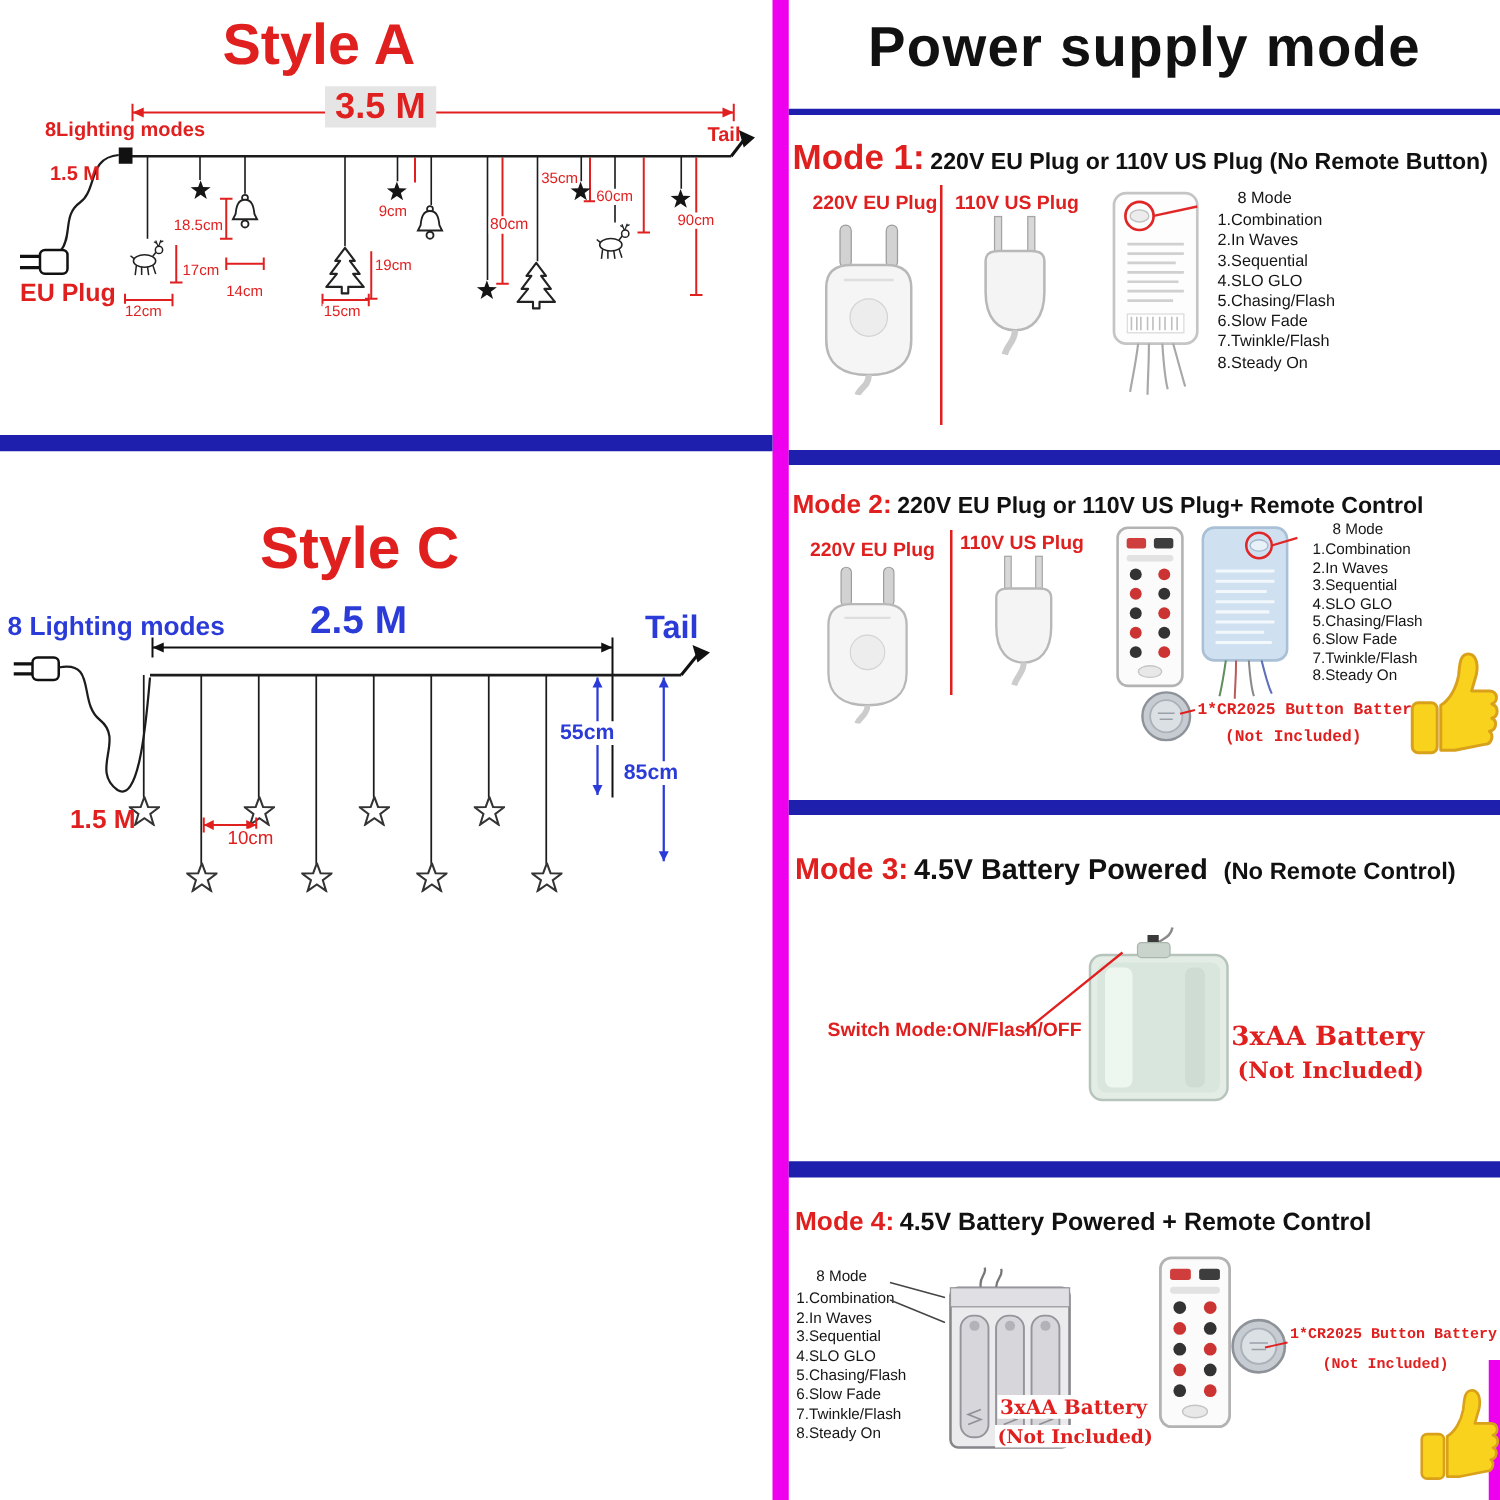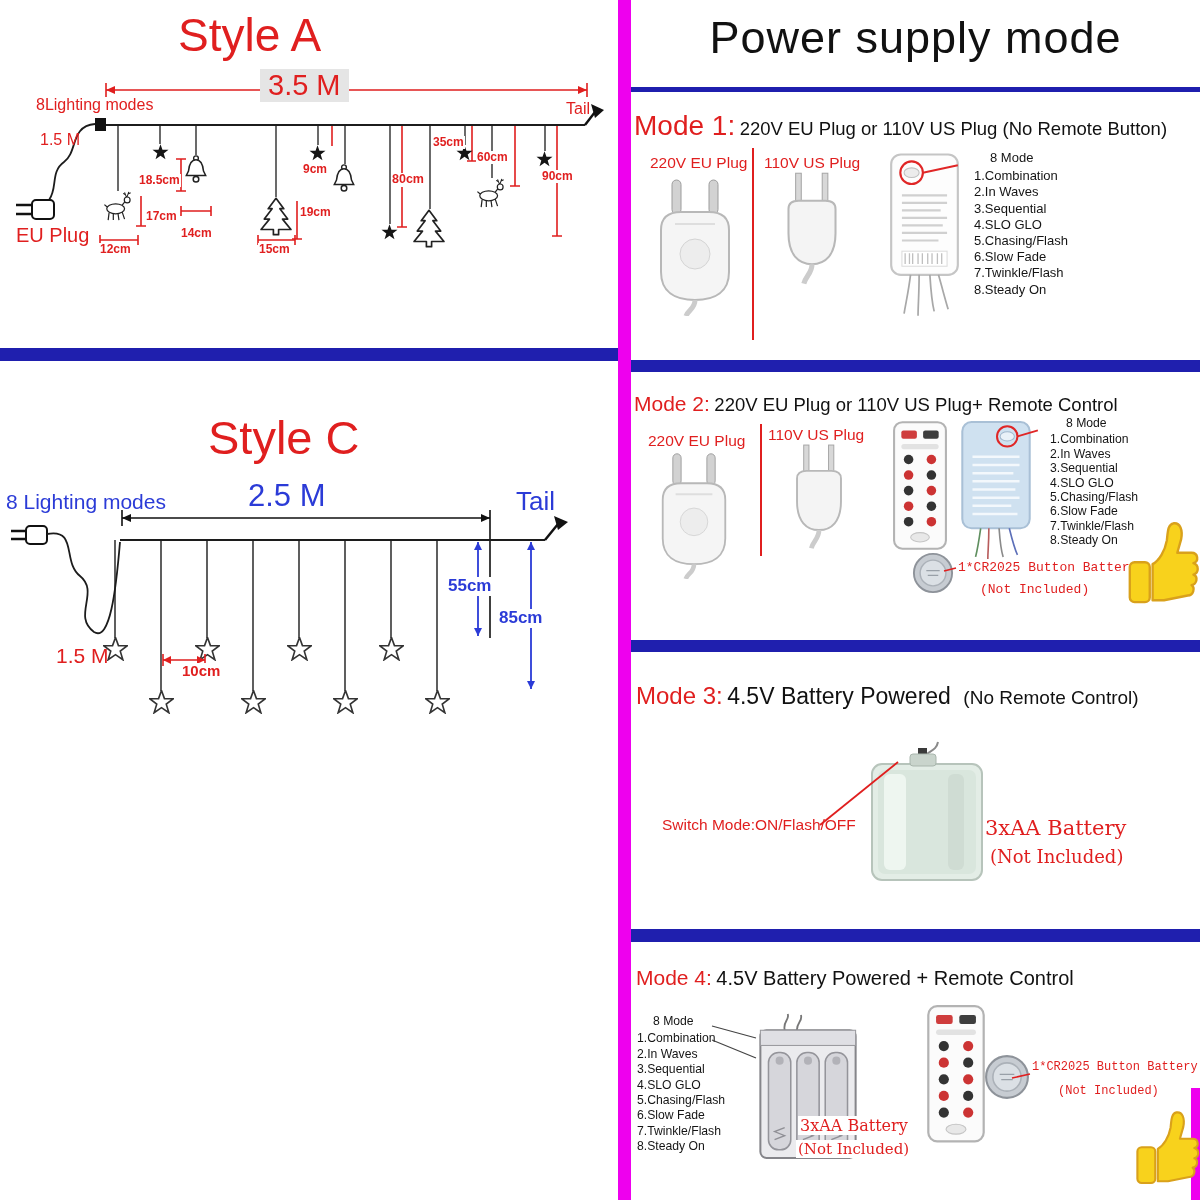"Style A" .b { font-weight: normal -> bold }
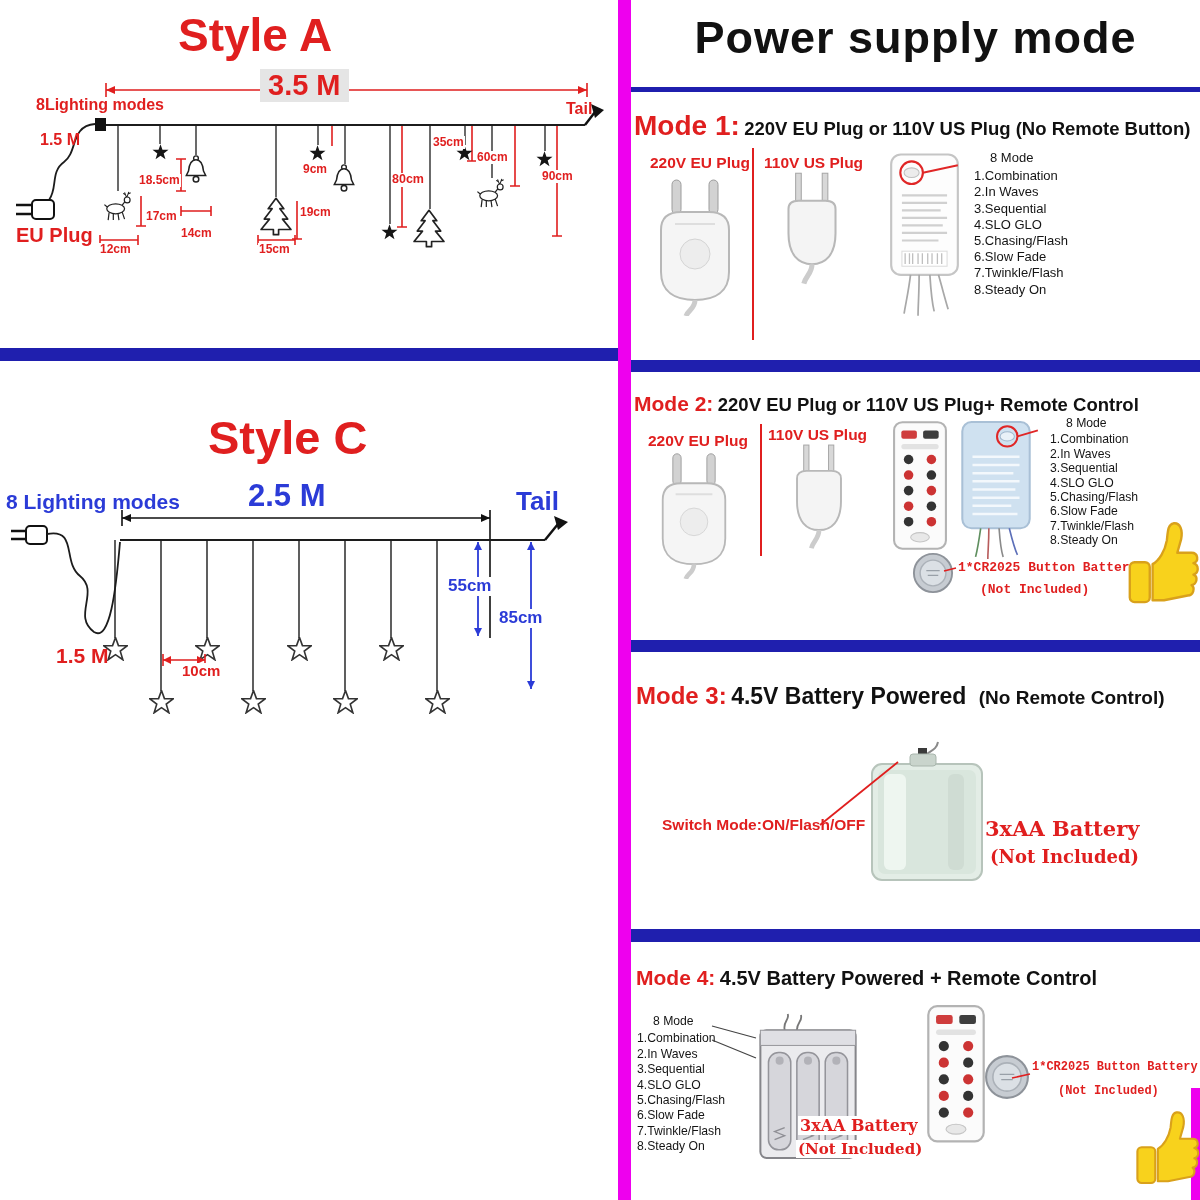"35cm" .dim { font-weight: bold -> normal }
